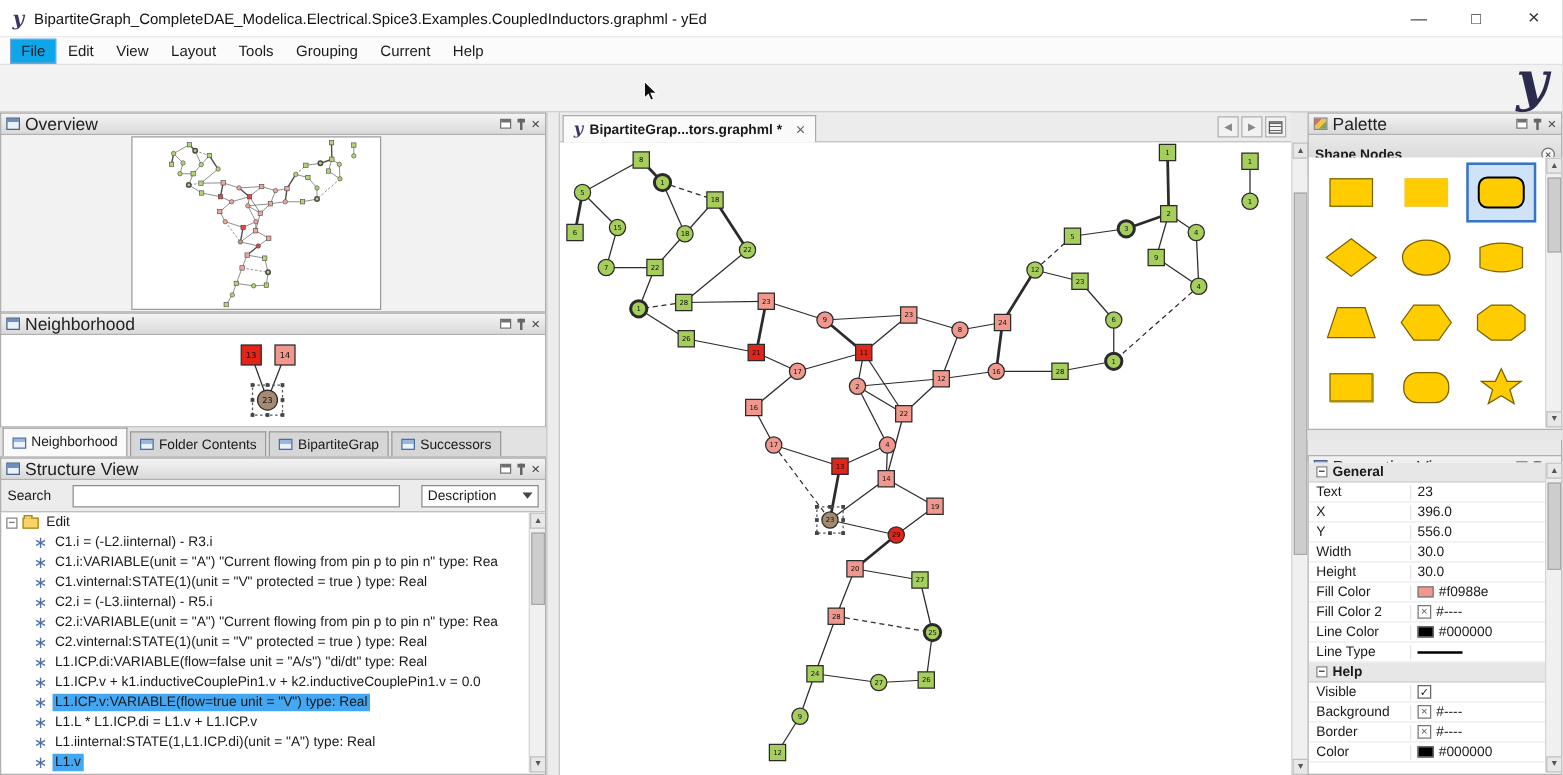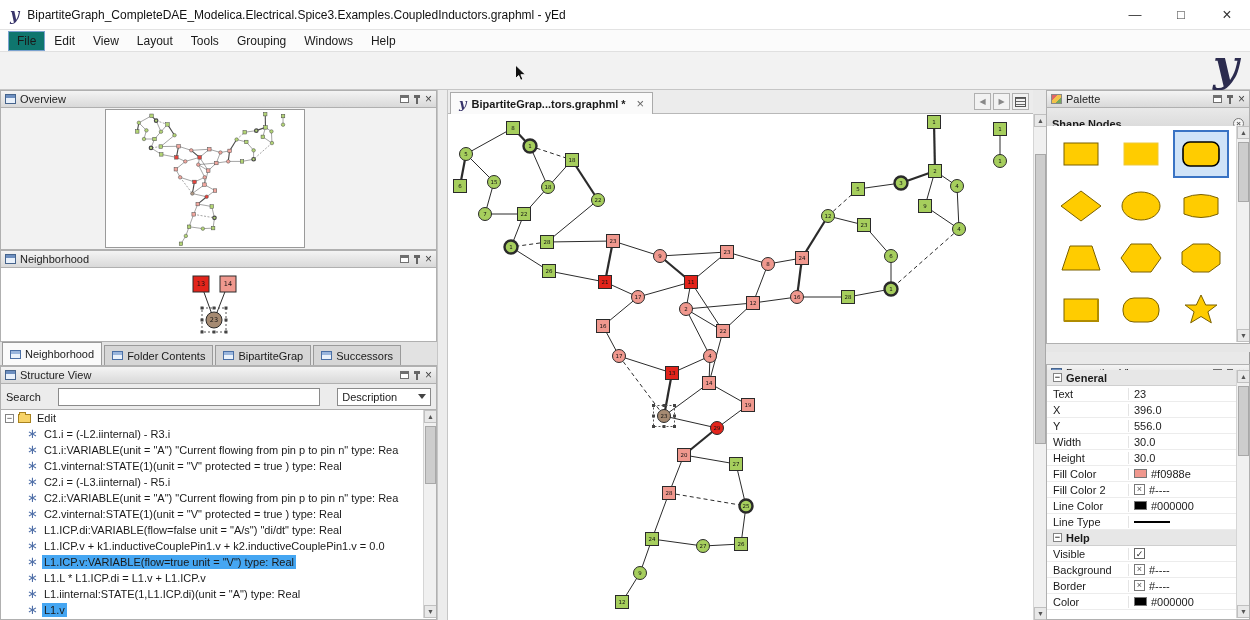"File" .mitem.focus { background: #0f766e -> #0ea5e9 }
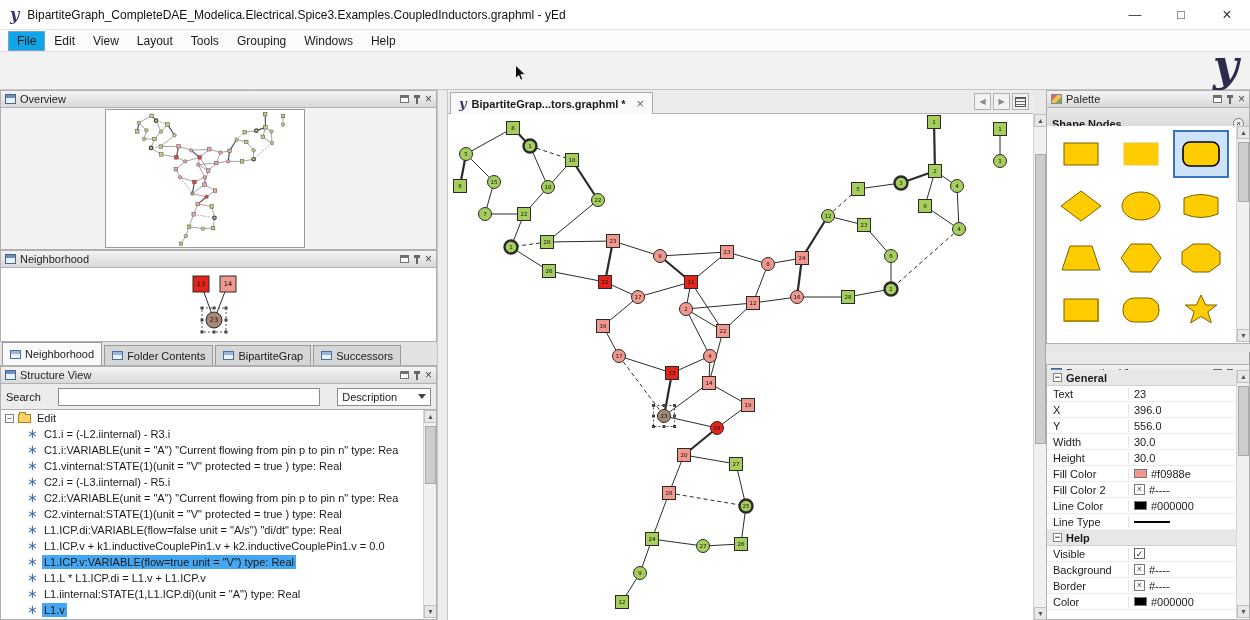"Windows" span.mitem { text: Windows -> Current }
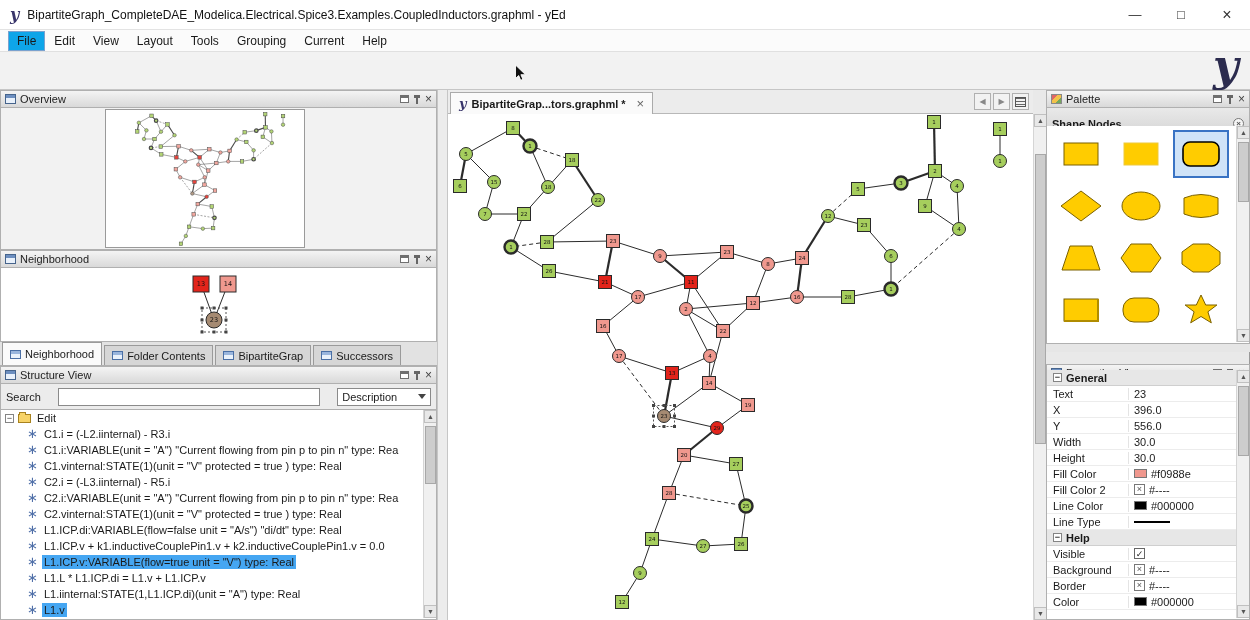"Overview" .ptitle .ttext { font-size: 11px -> 14px }
